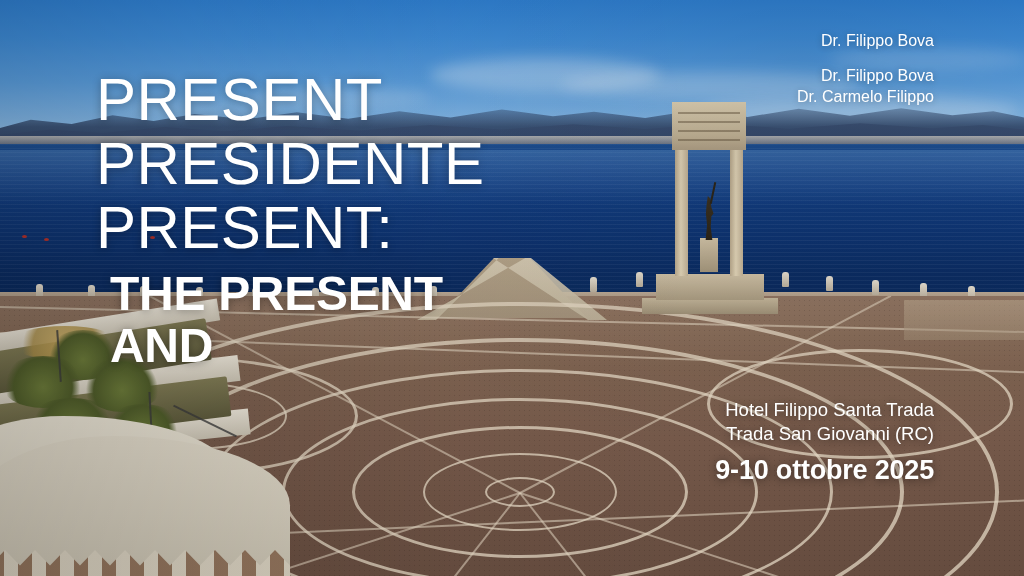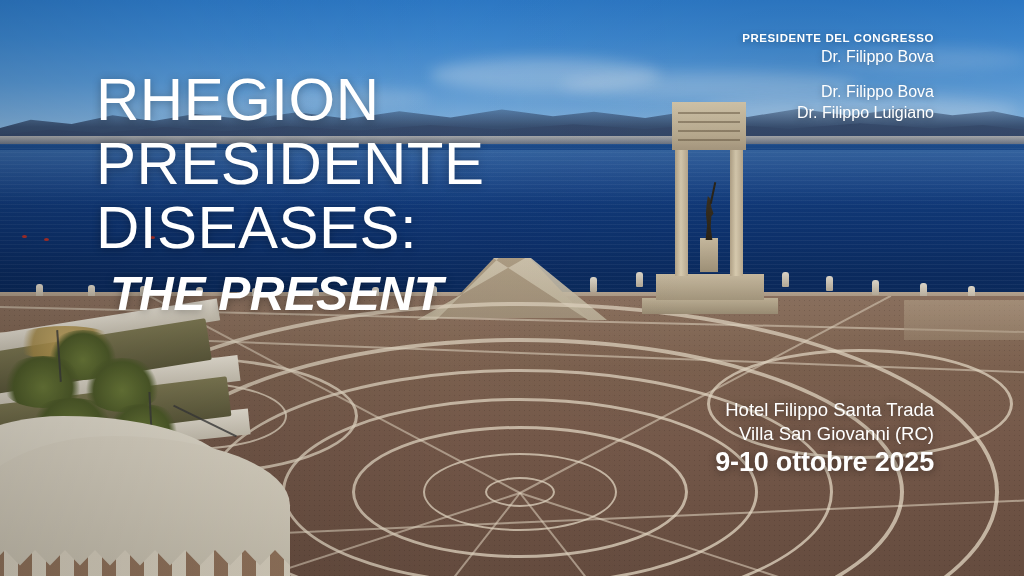"PRESIDENTE DEL CONGRESSO" div.credit-role { html: <div>PRESIDENTE DEL CONGRESSO</div> -> none }
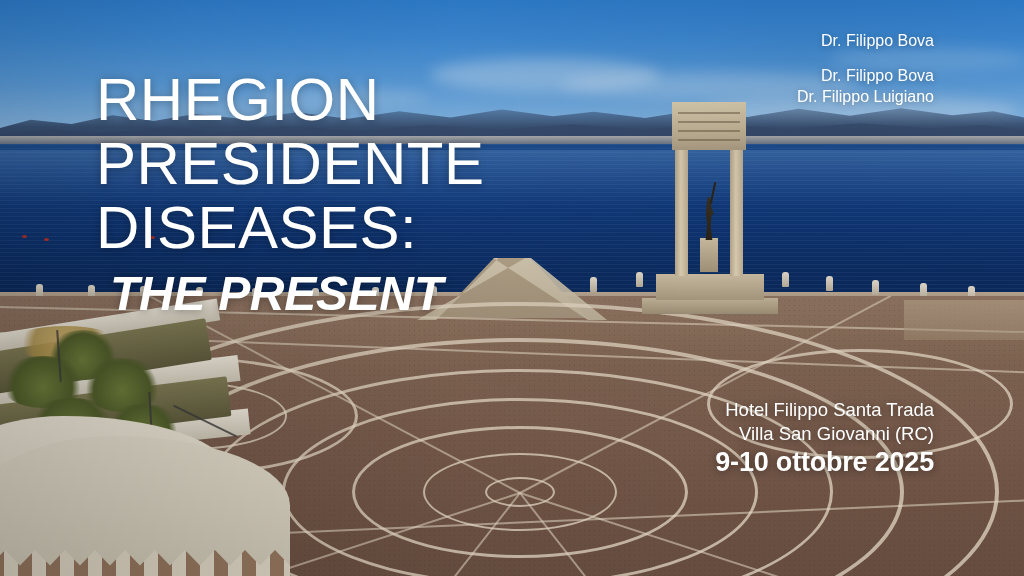"RHEGION" div.title-line { text: RHEGION -> PRESENT }
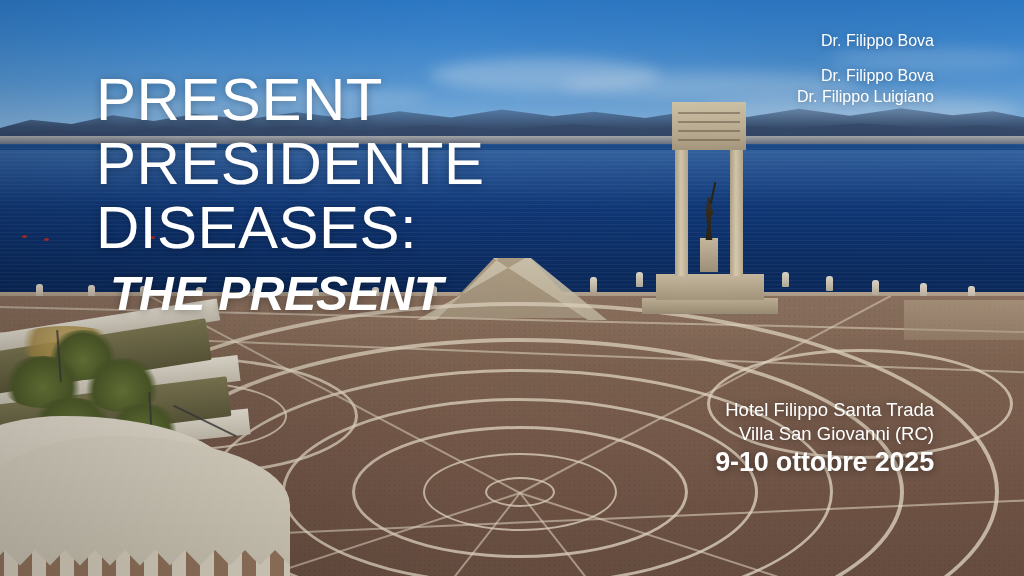"Dr. Filippo Luigiano" div.credit-name { text: Filippo Luigiano -> Carmelo Filippo }
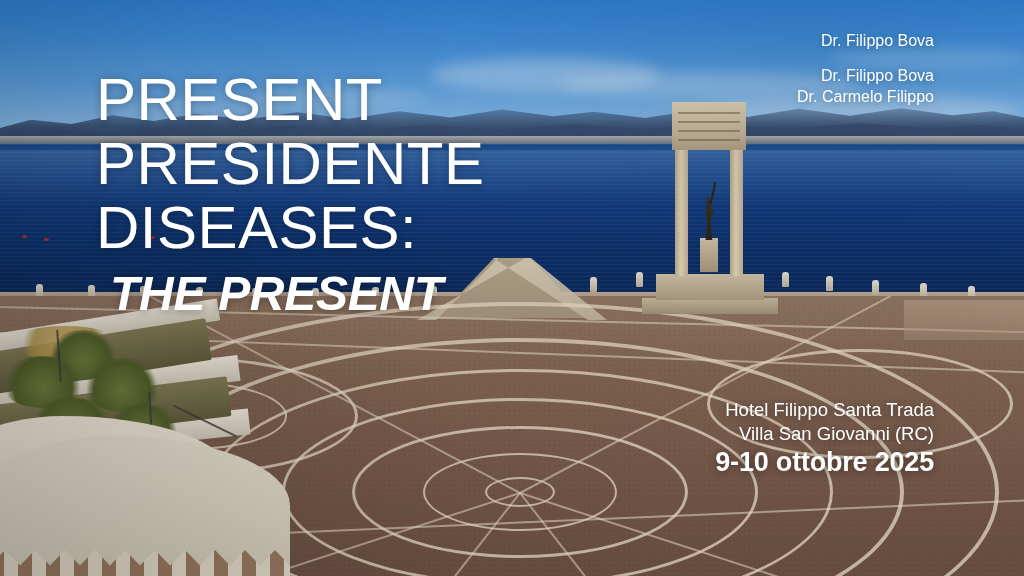"DISEASES:" div.title-line { text: DISEASES -> PRESENT }
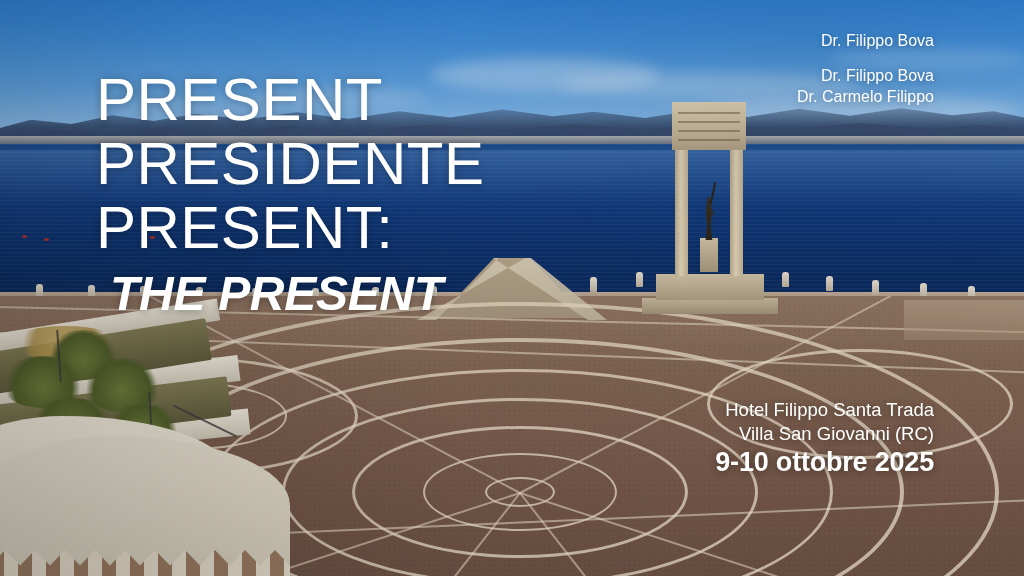"THE PRESENT" .subtitle-block { font-style: italic -> none }
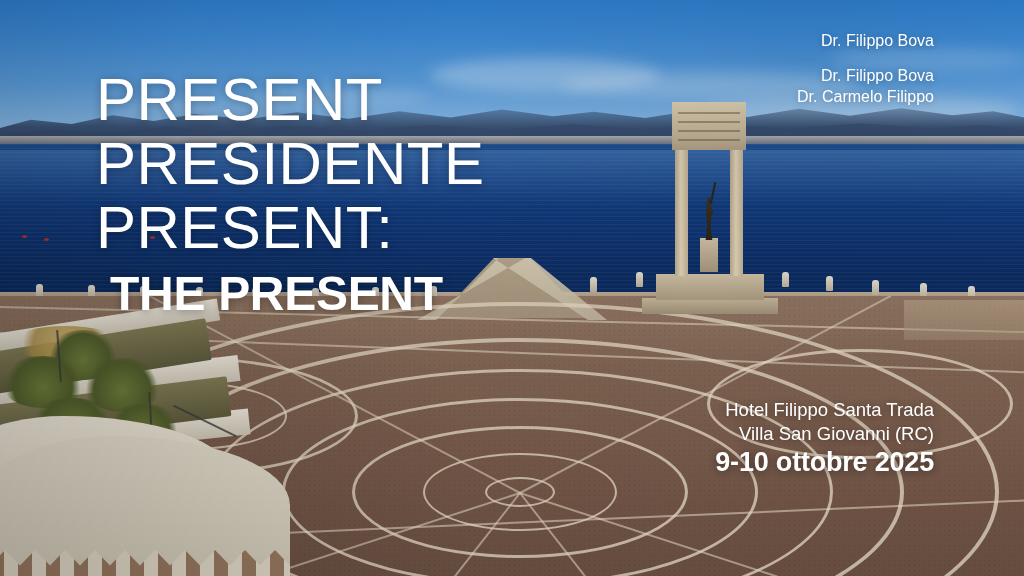"AND" div.subtitle-line { html: none -> <div>AND</div> }
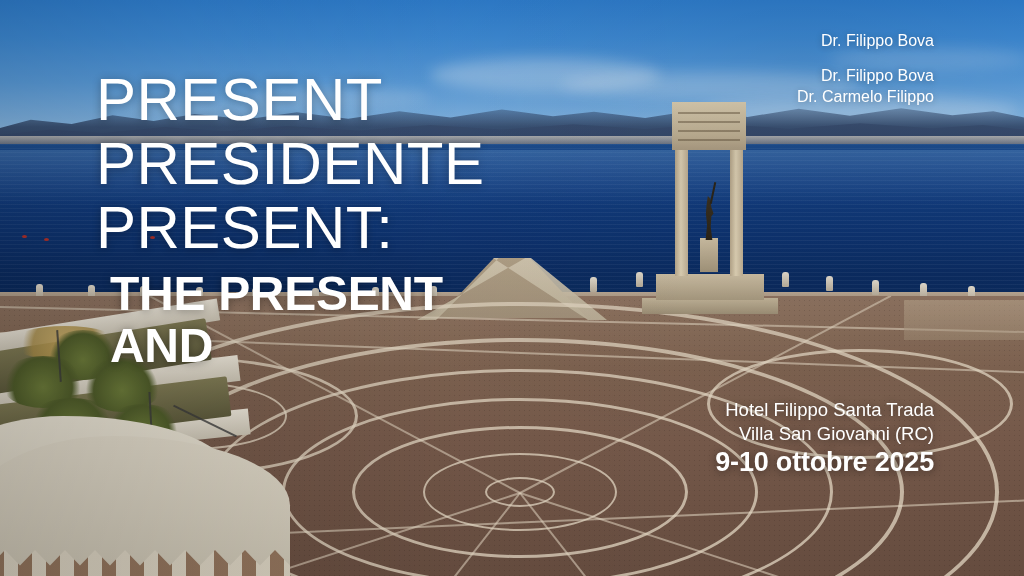"Villa San Giovanni (RC)" div.venue-line { text: Villa -> Trada }
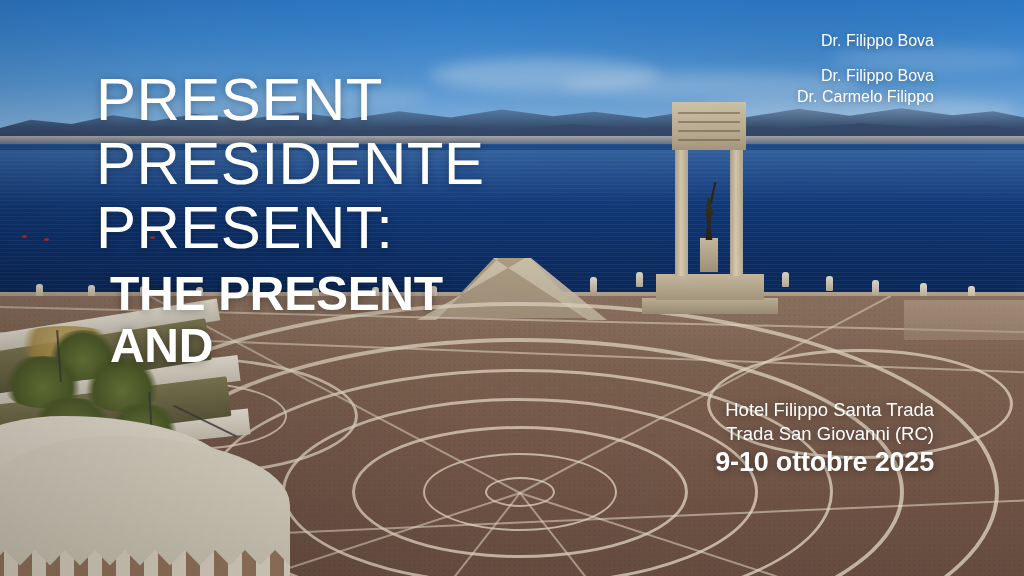"9-10 ottobre 2025" .venue-date { margin-top: 0 -> 8px }
